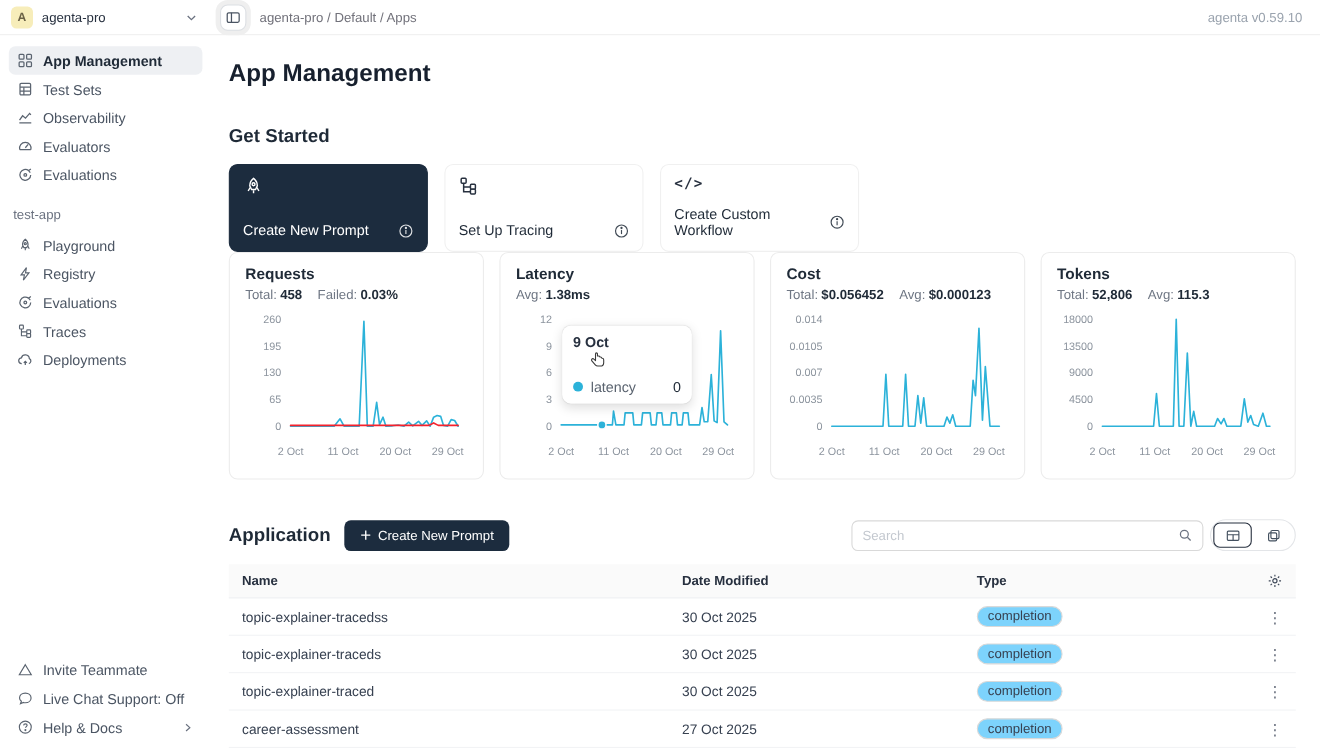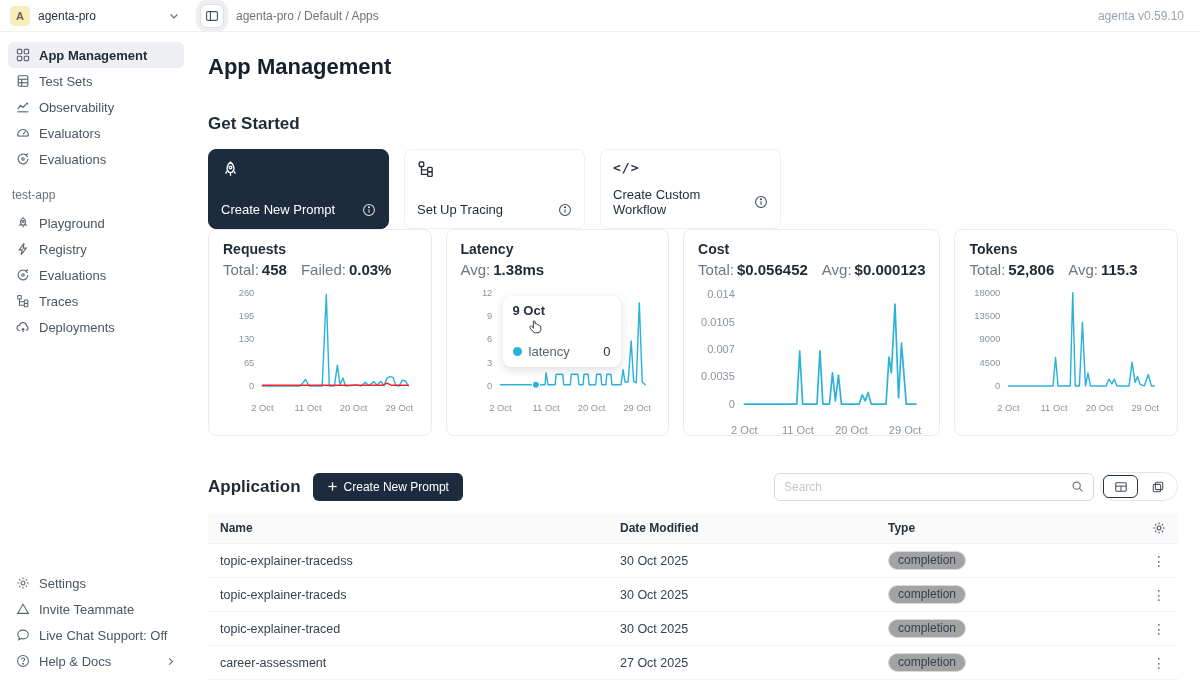"Total: 458" .metric-stats { font-size: 15px -> 12px }
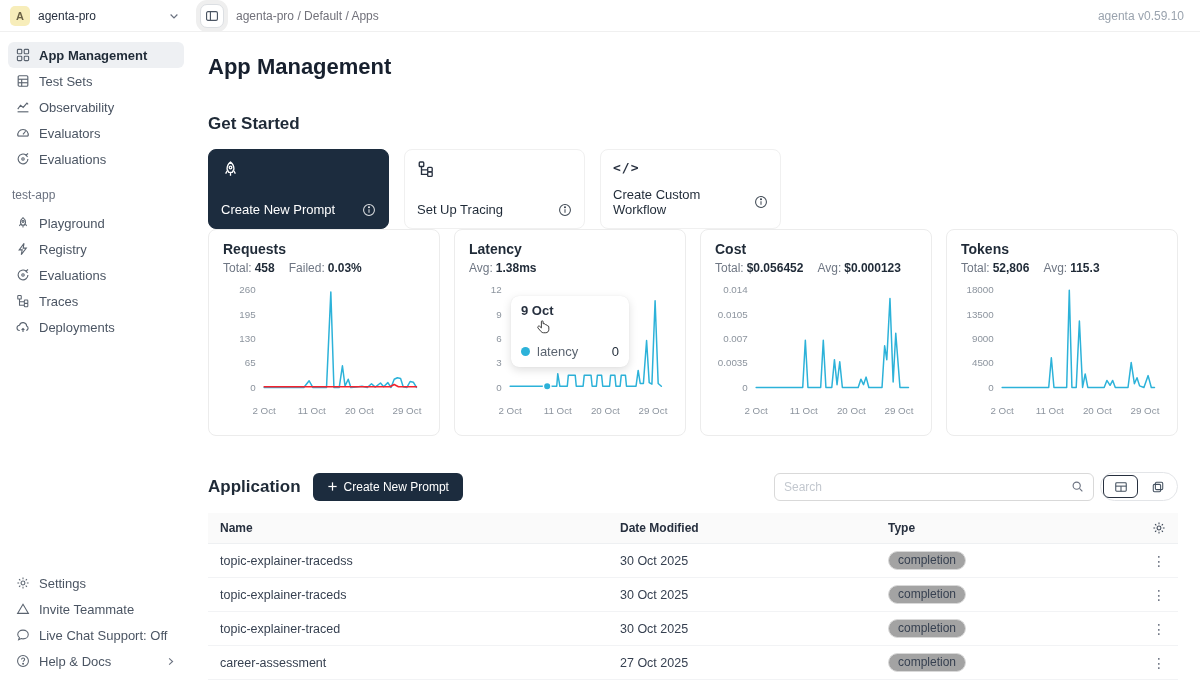"completion" .type-badge { background: #a3a3a3 -> #7dd3fc }
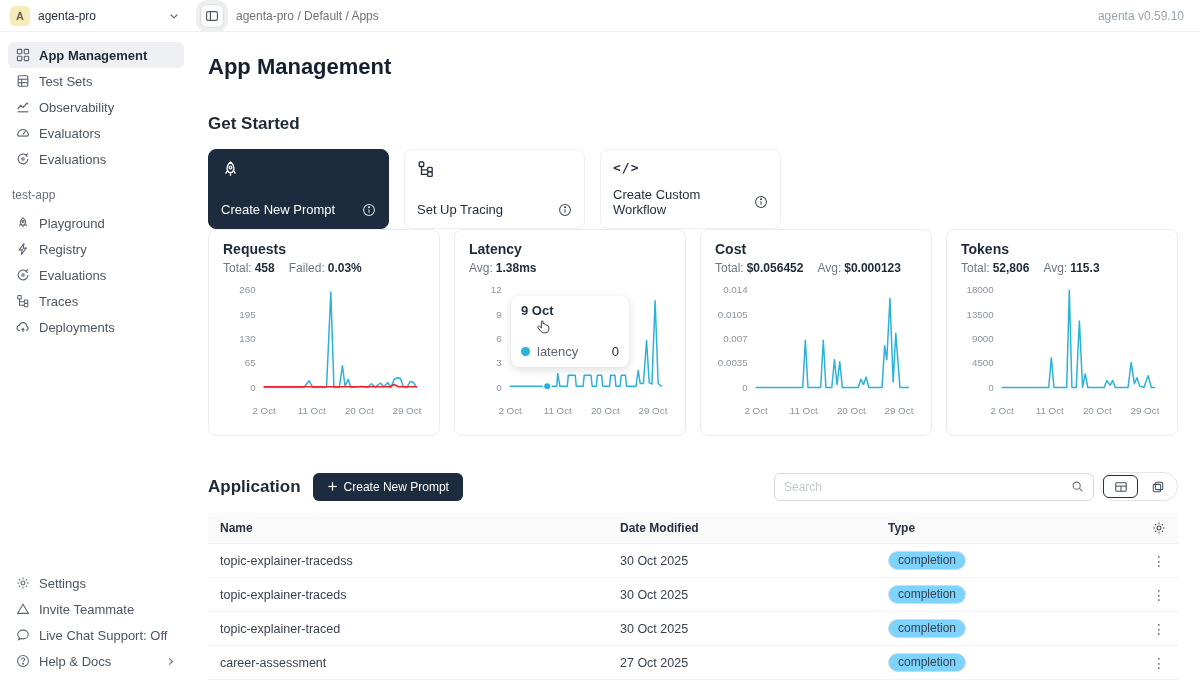"Settings" div.nav-item { html: <div> <span> <svg> <circle></circle> <path></path> </svg> </span> <span>Settings</span> </div> -> none }
